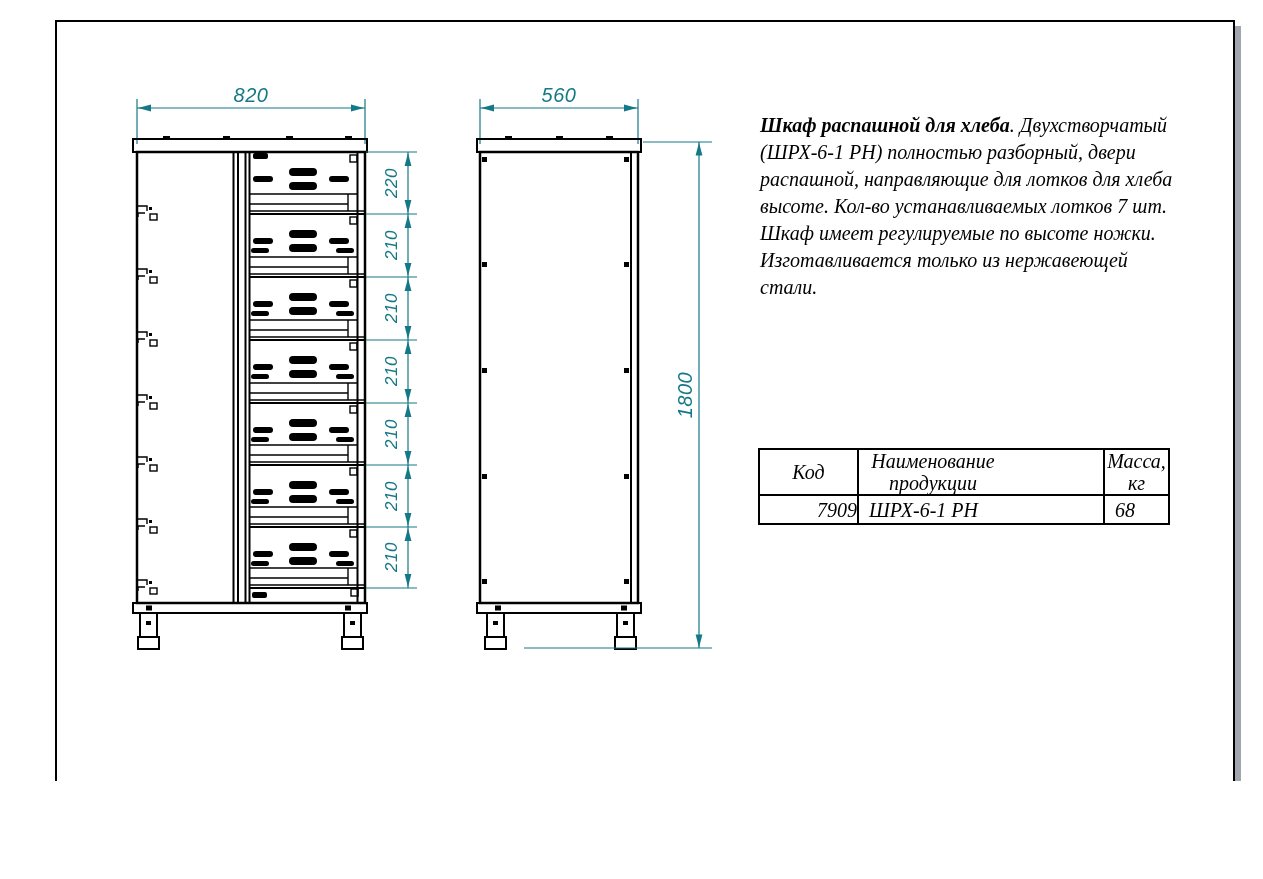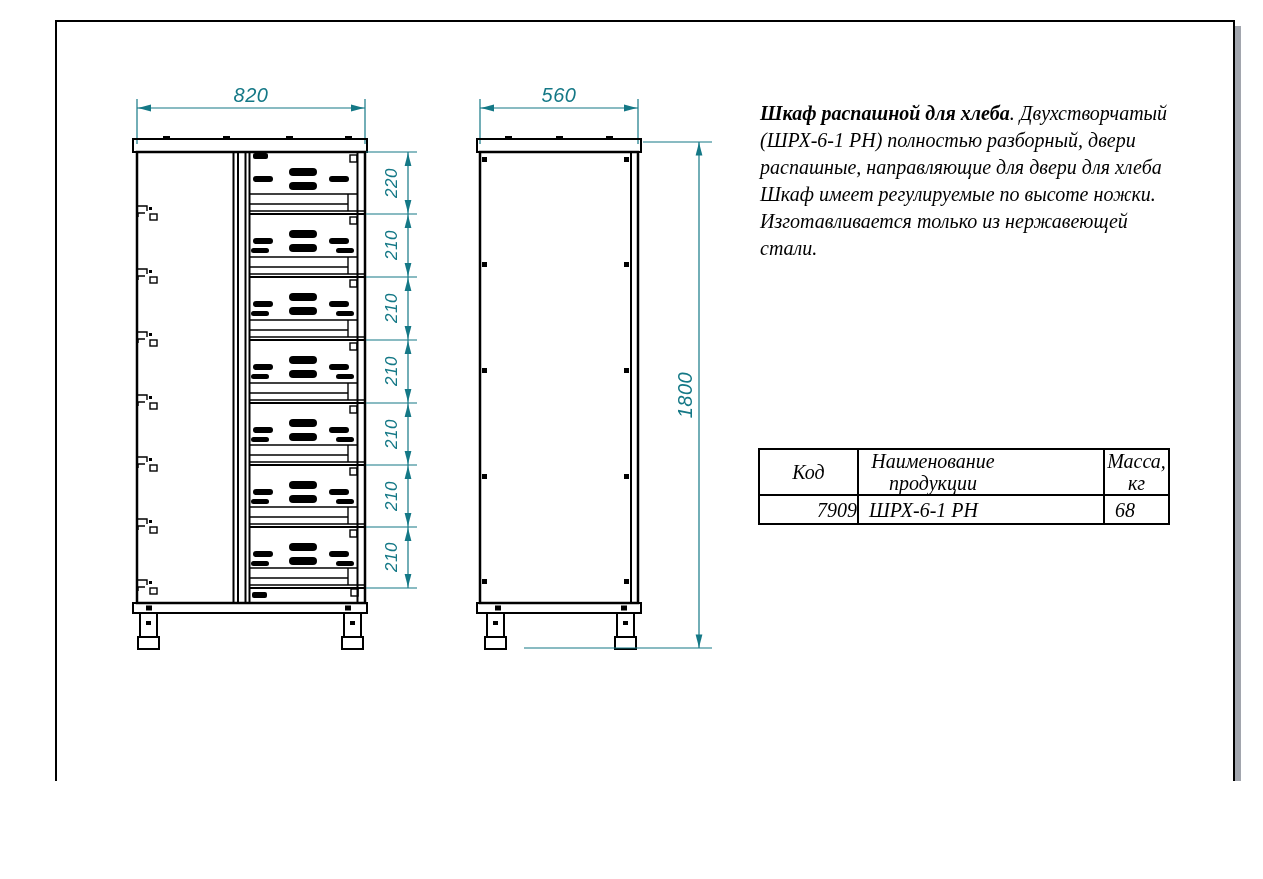"Шкаф распашной для хлеба. Двухстворчатый" .desc { top: 100px -> 112px }
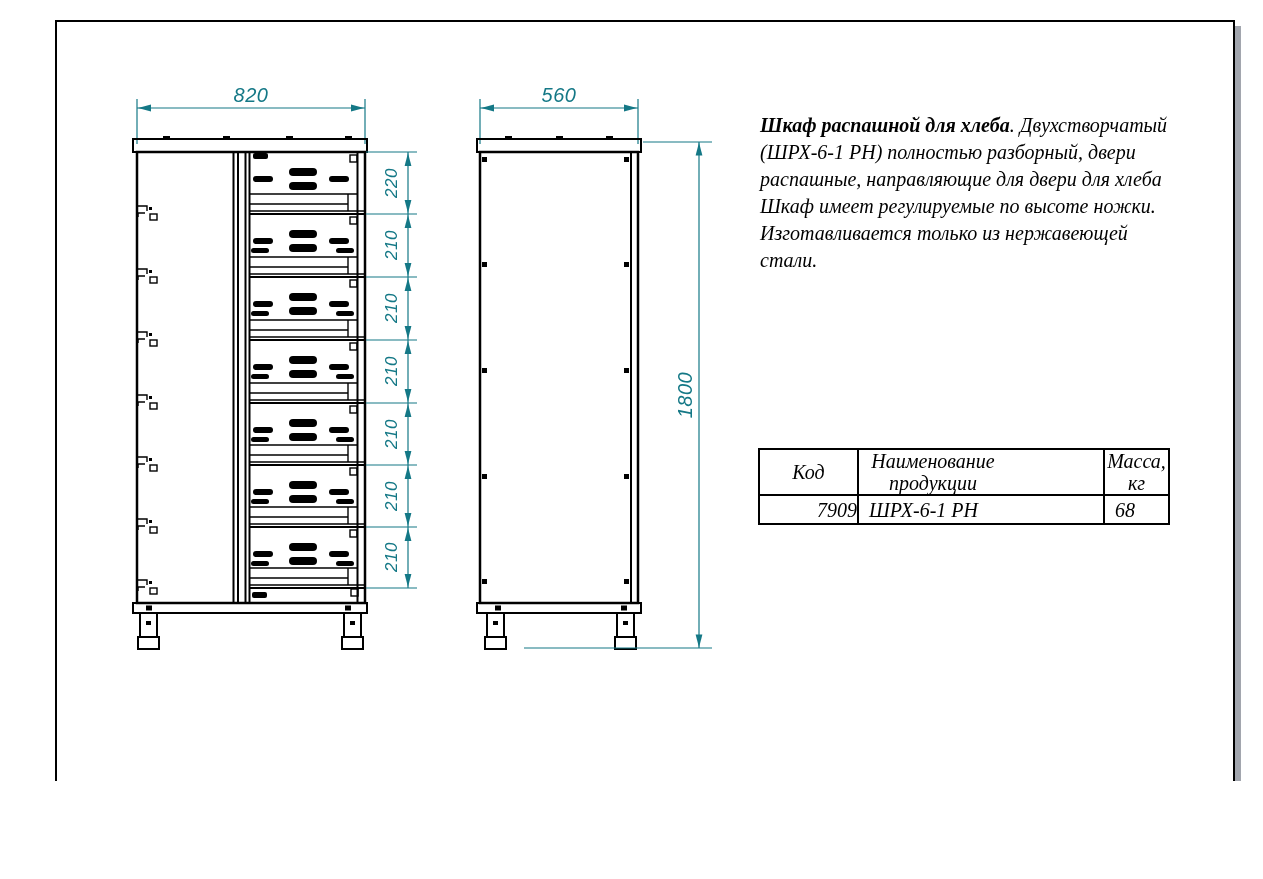"распашные, направляющие для двери для" div { text: распашные, направляющие для двери -> распашной, направляющие для лотков }
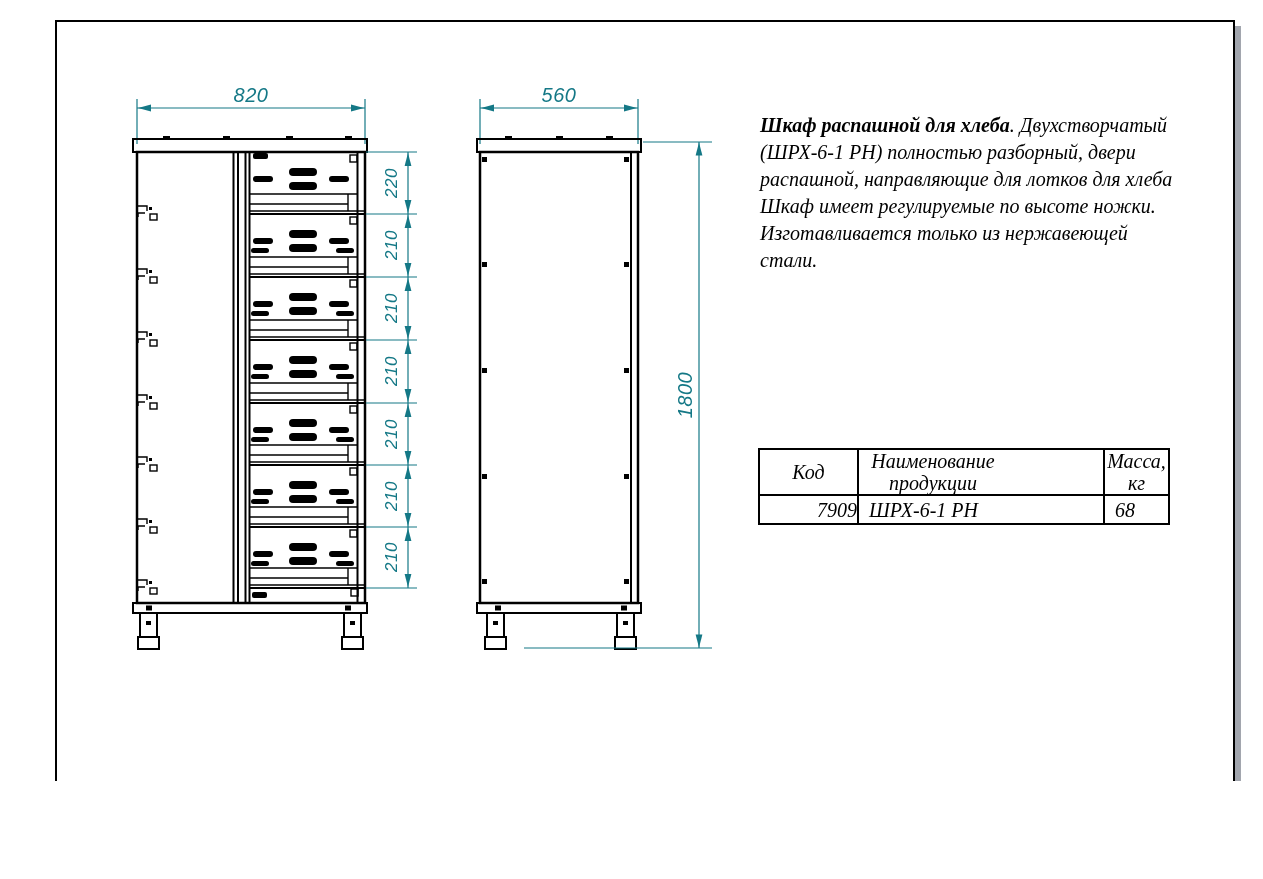"высоте. Кол-во устанавливаемых лотков 7" div { html: none -> <div>высоте. Кол-во устанавливаемых лотков 7 шт.</div> }
